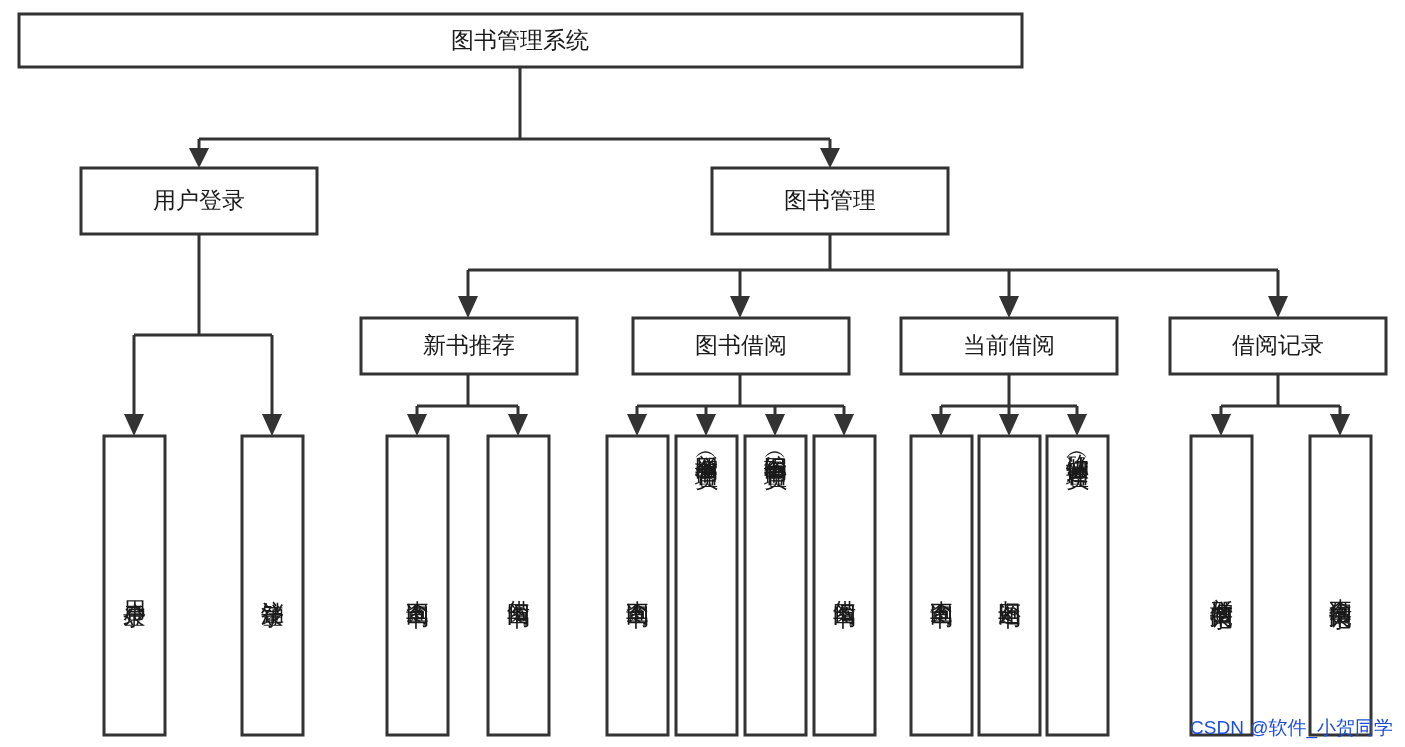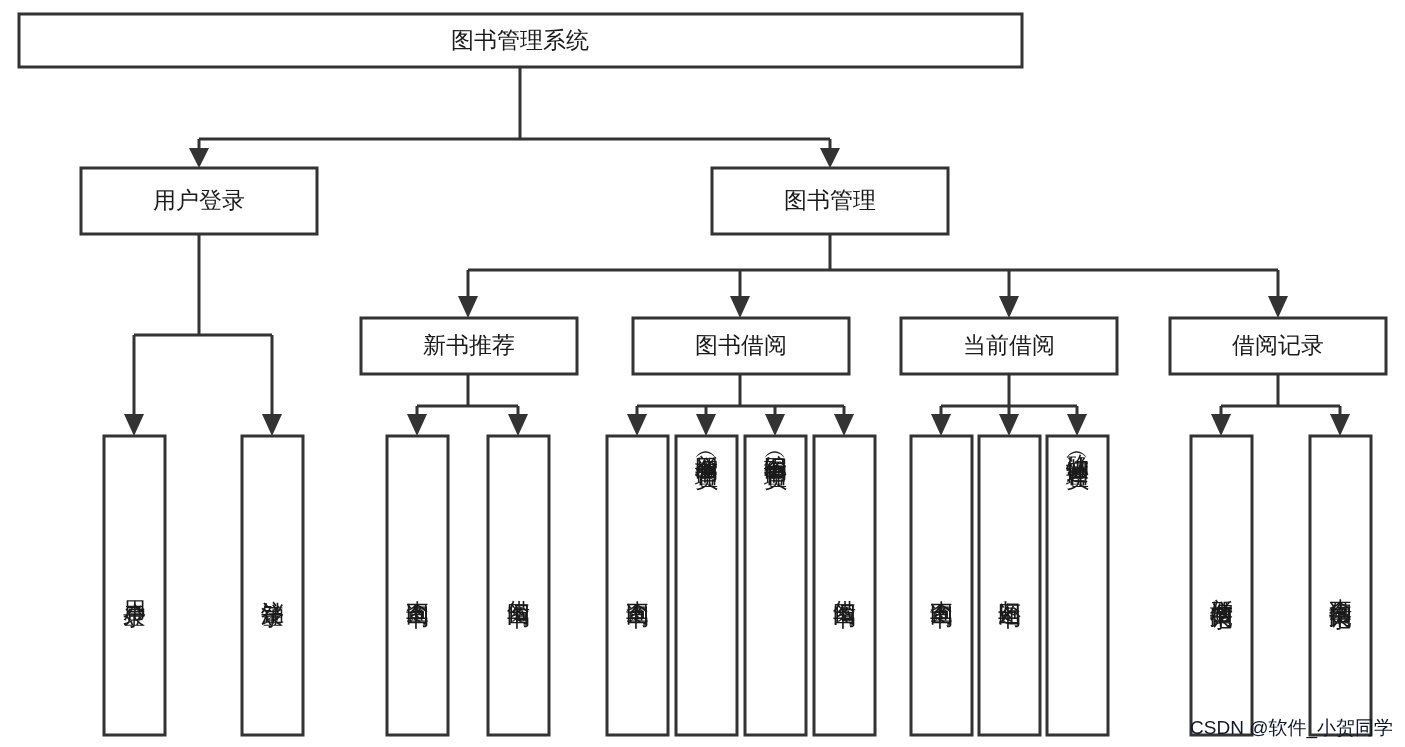"CSDN @软件_小贺同学" .watermark { color: #0f172a -> #1d4ed8 }
